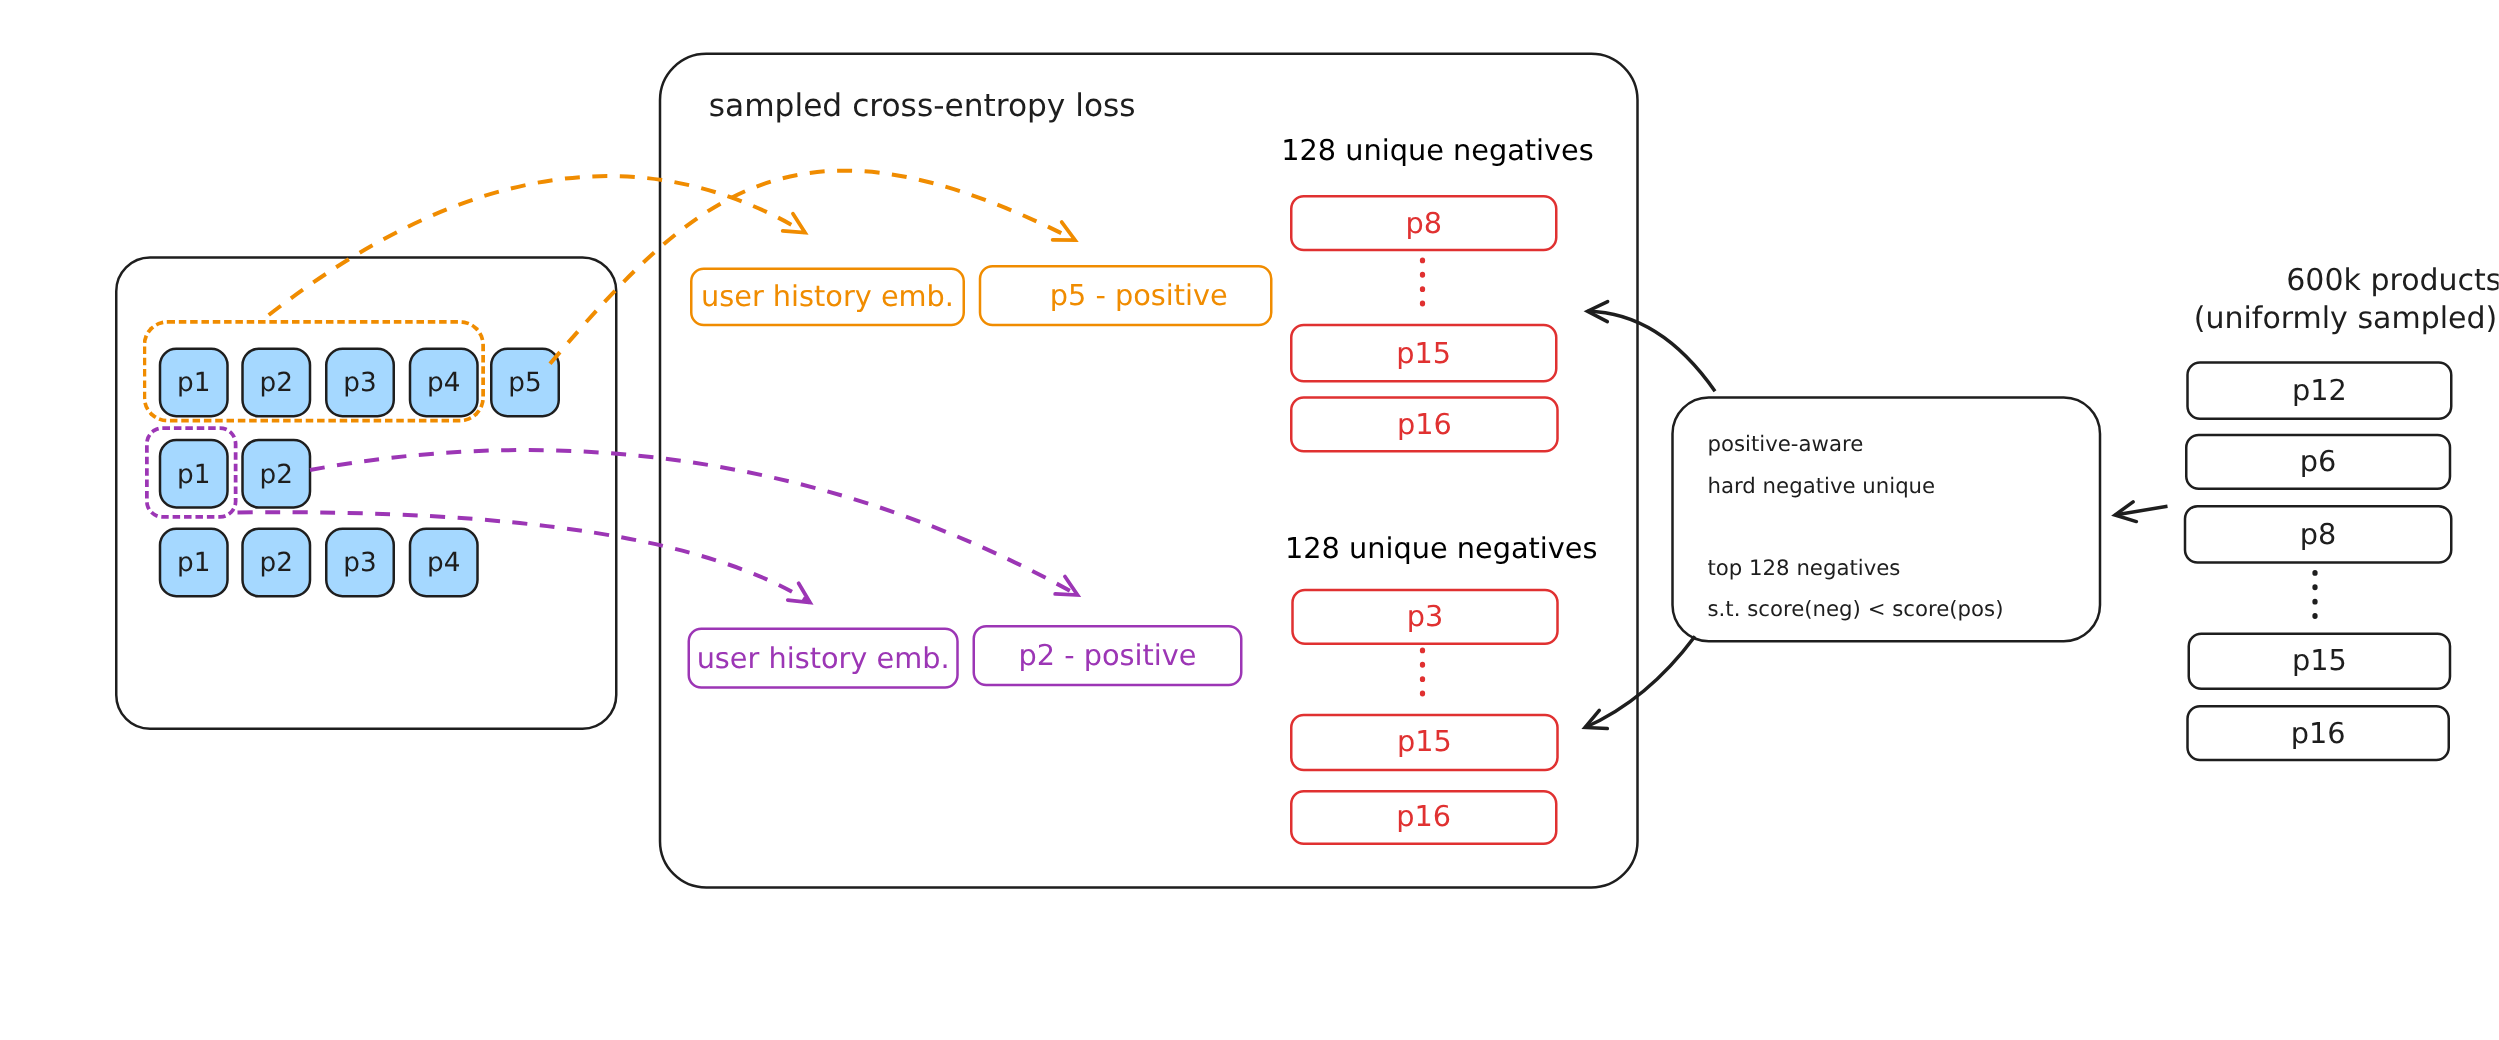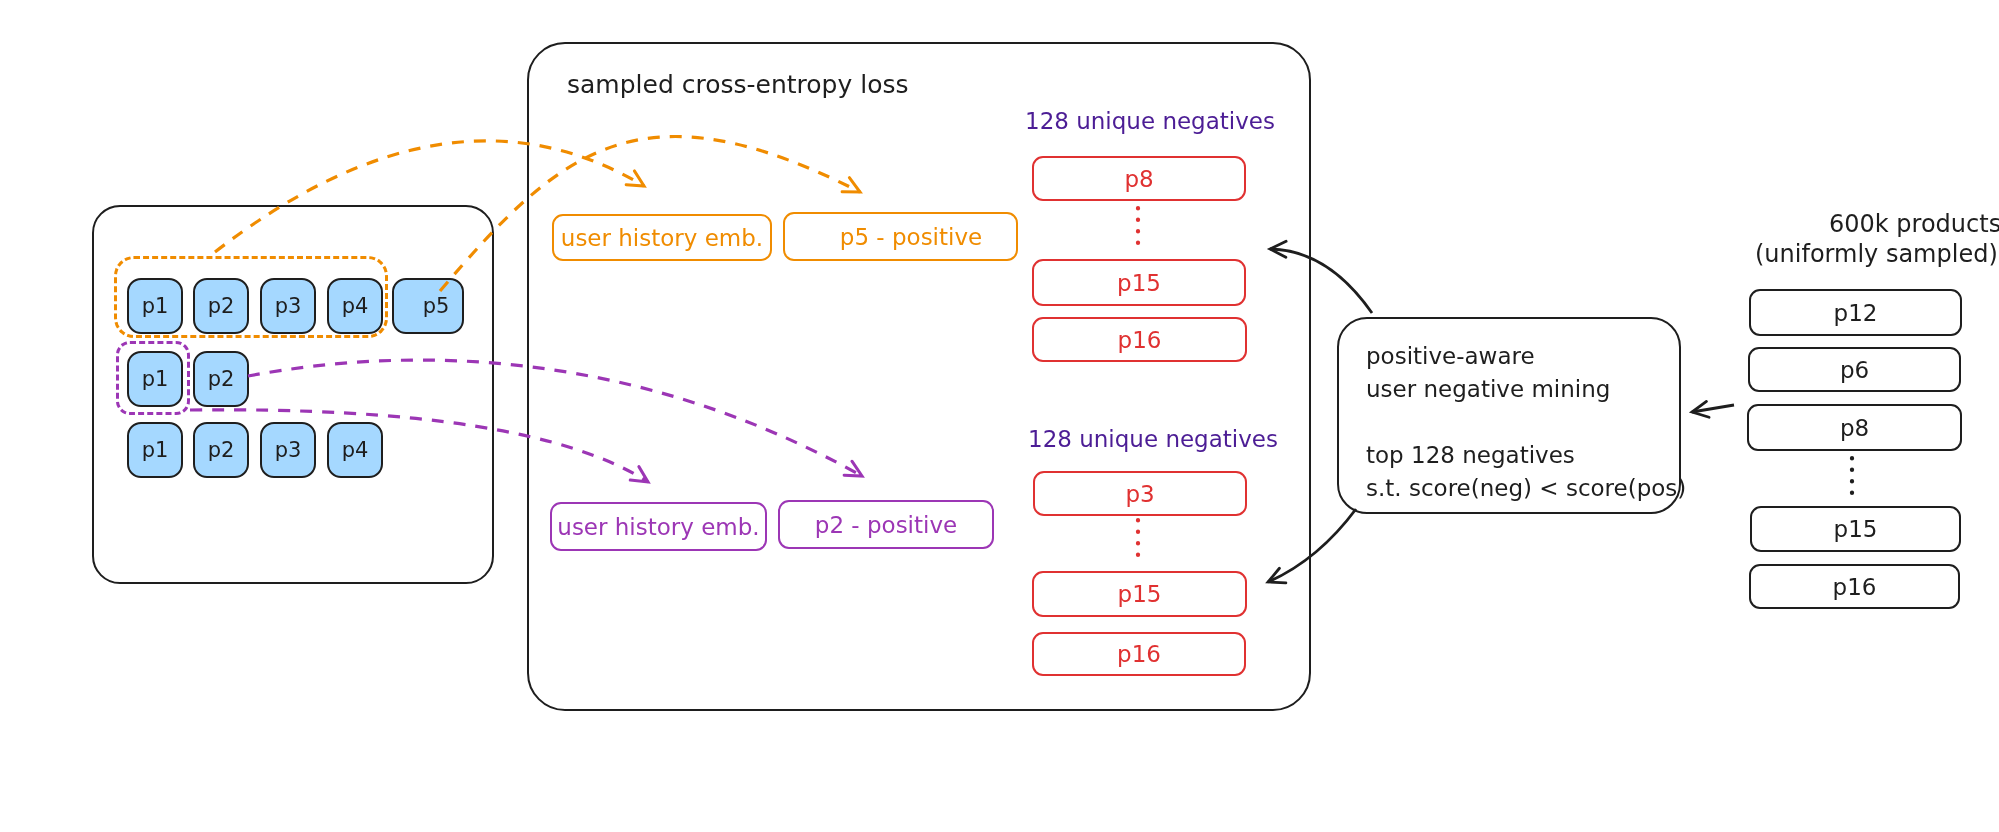"128 unique negatives" .red-text { color: #4c1d95 -> #000000 }
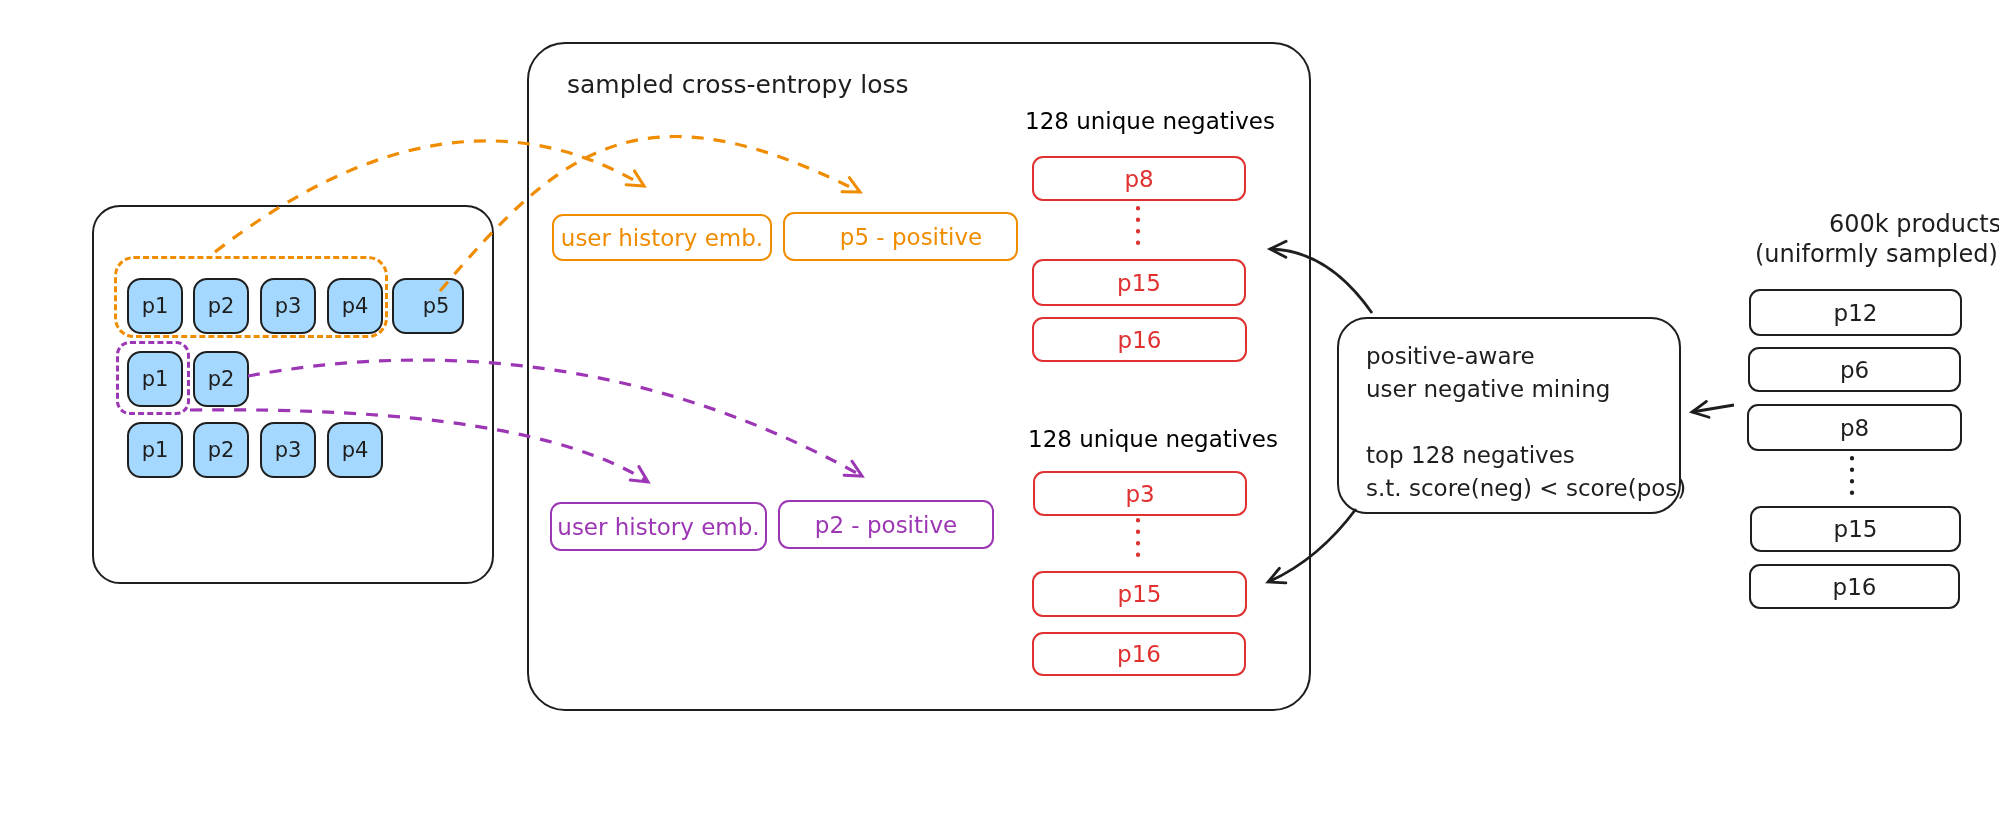"p5" div.chip { padding-left: 16px -> none }
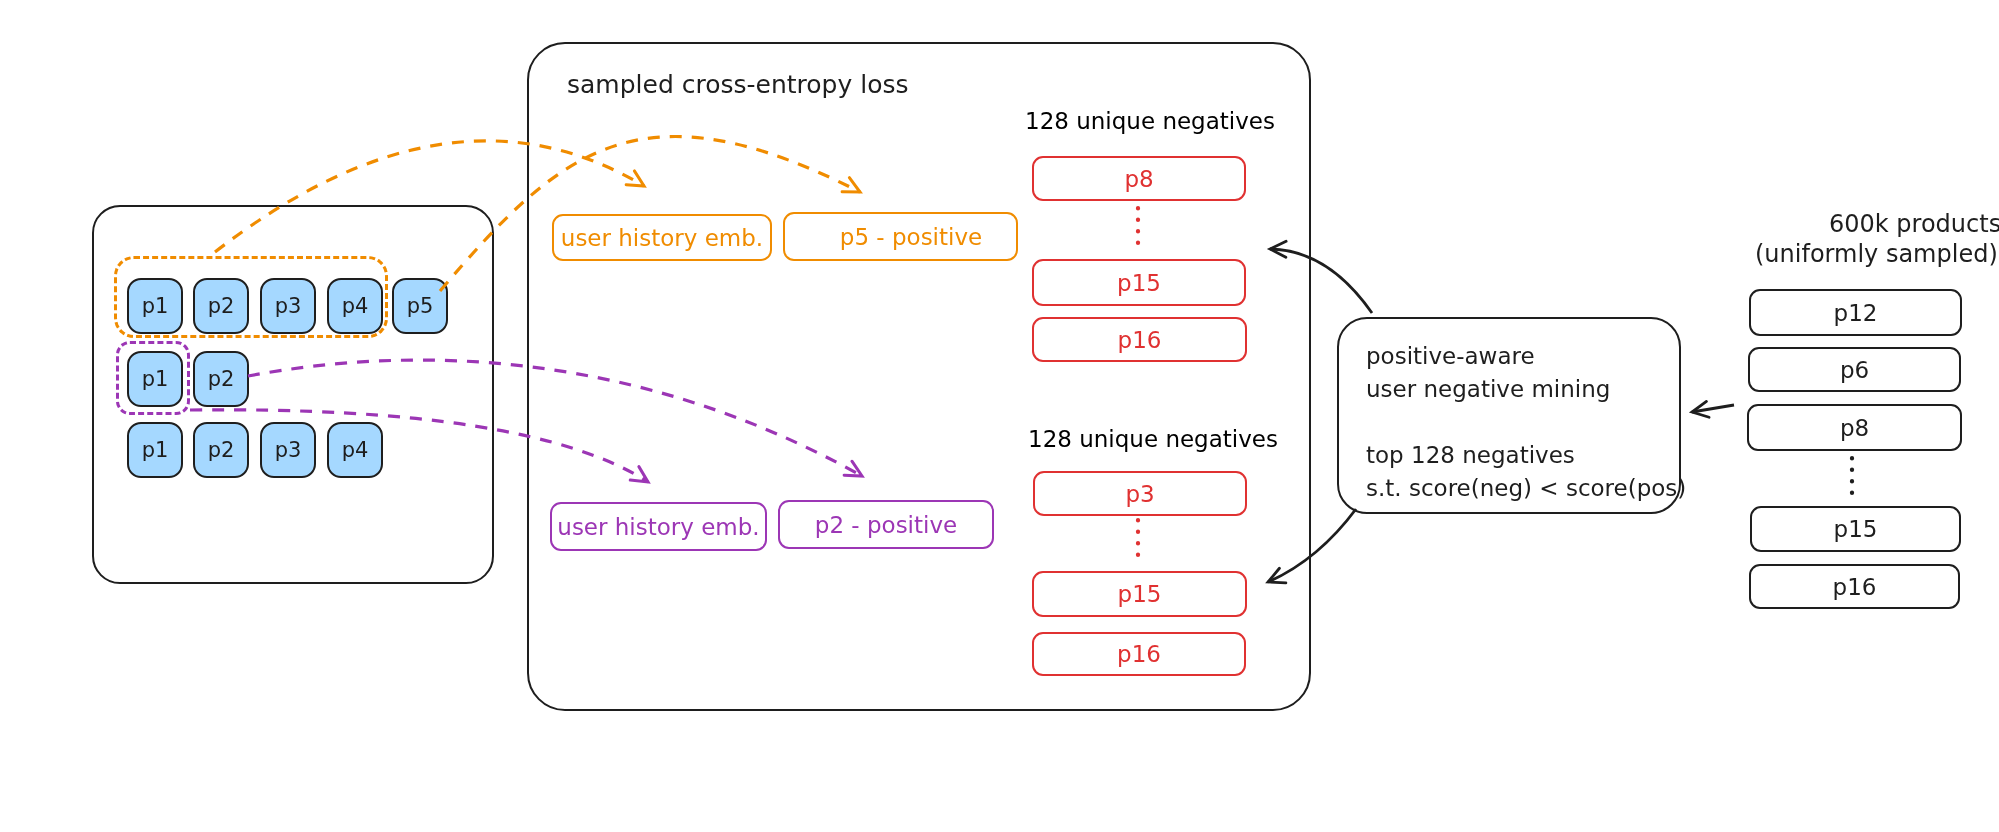"positive-aware" .mining-text { font-size: 23px -> 17px }
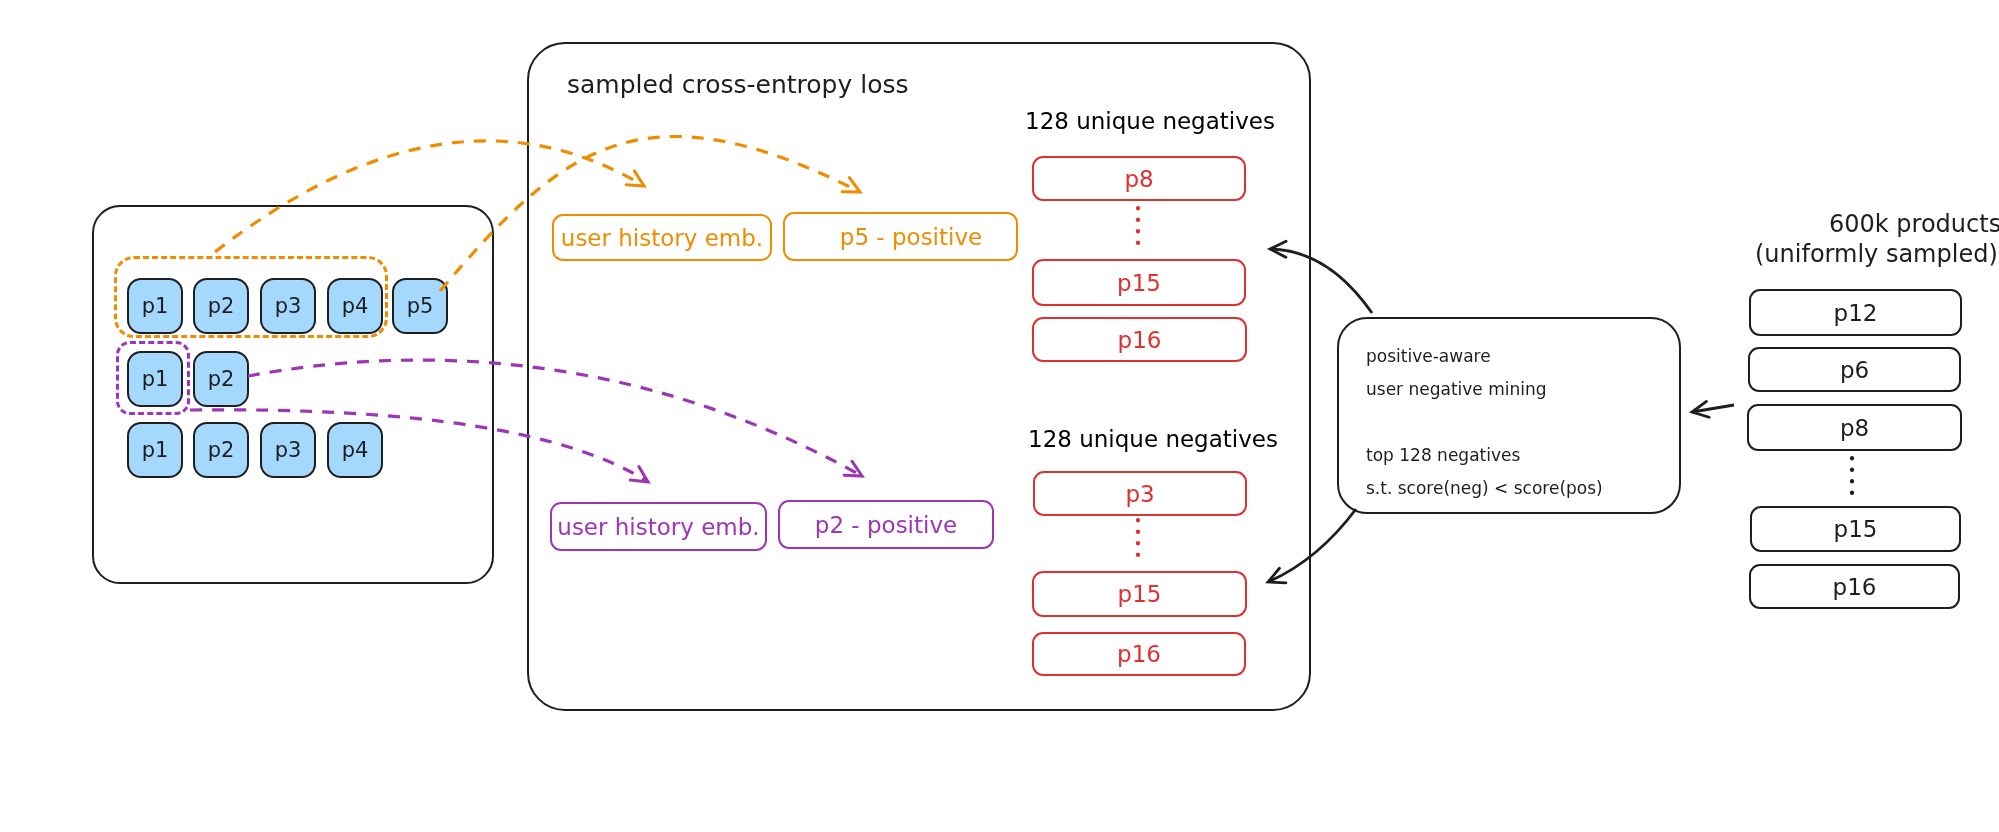"user negative mining" div { text: user negative mining -> hard negative unique }
